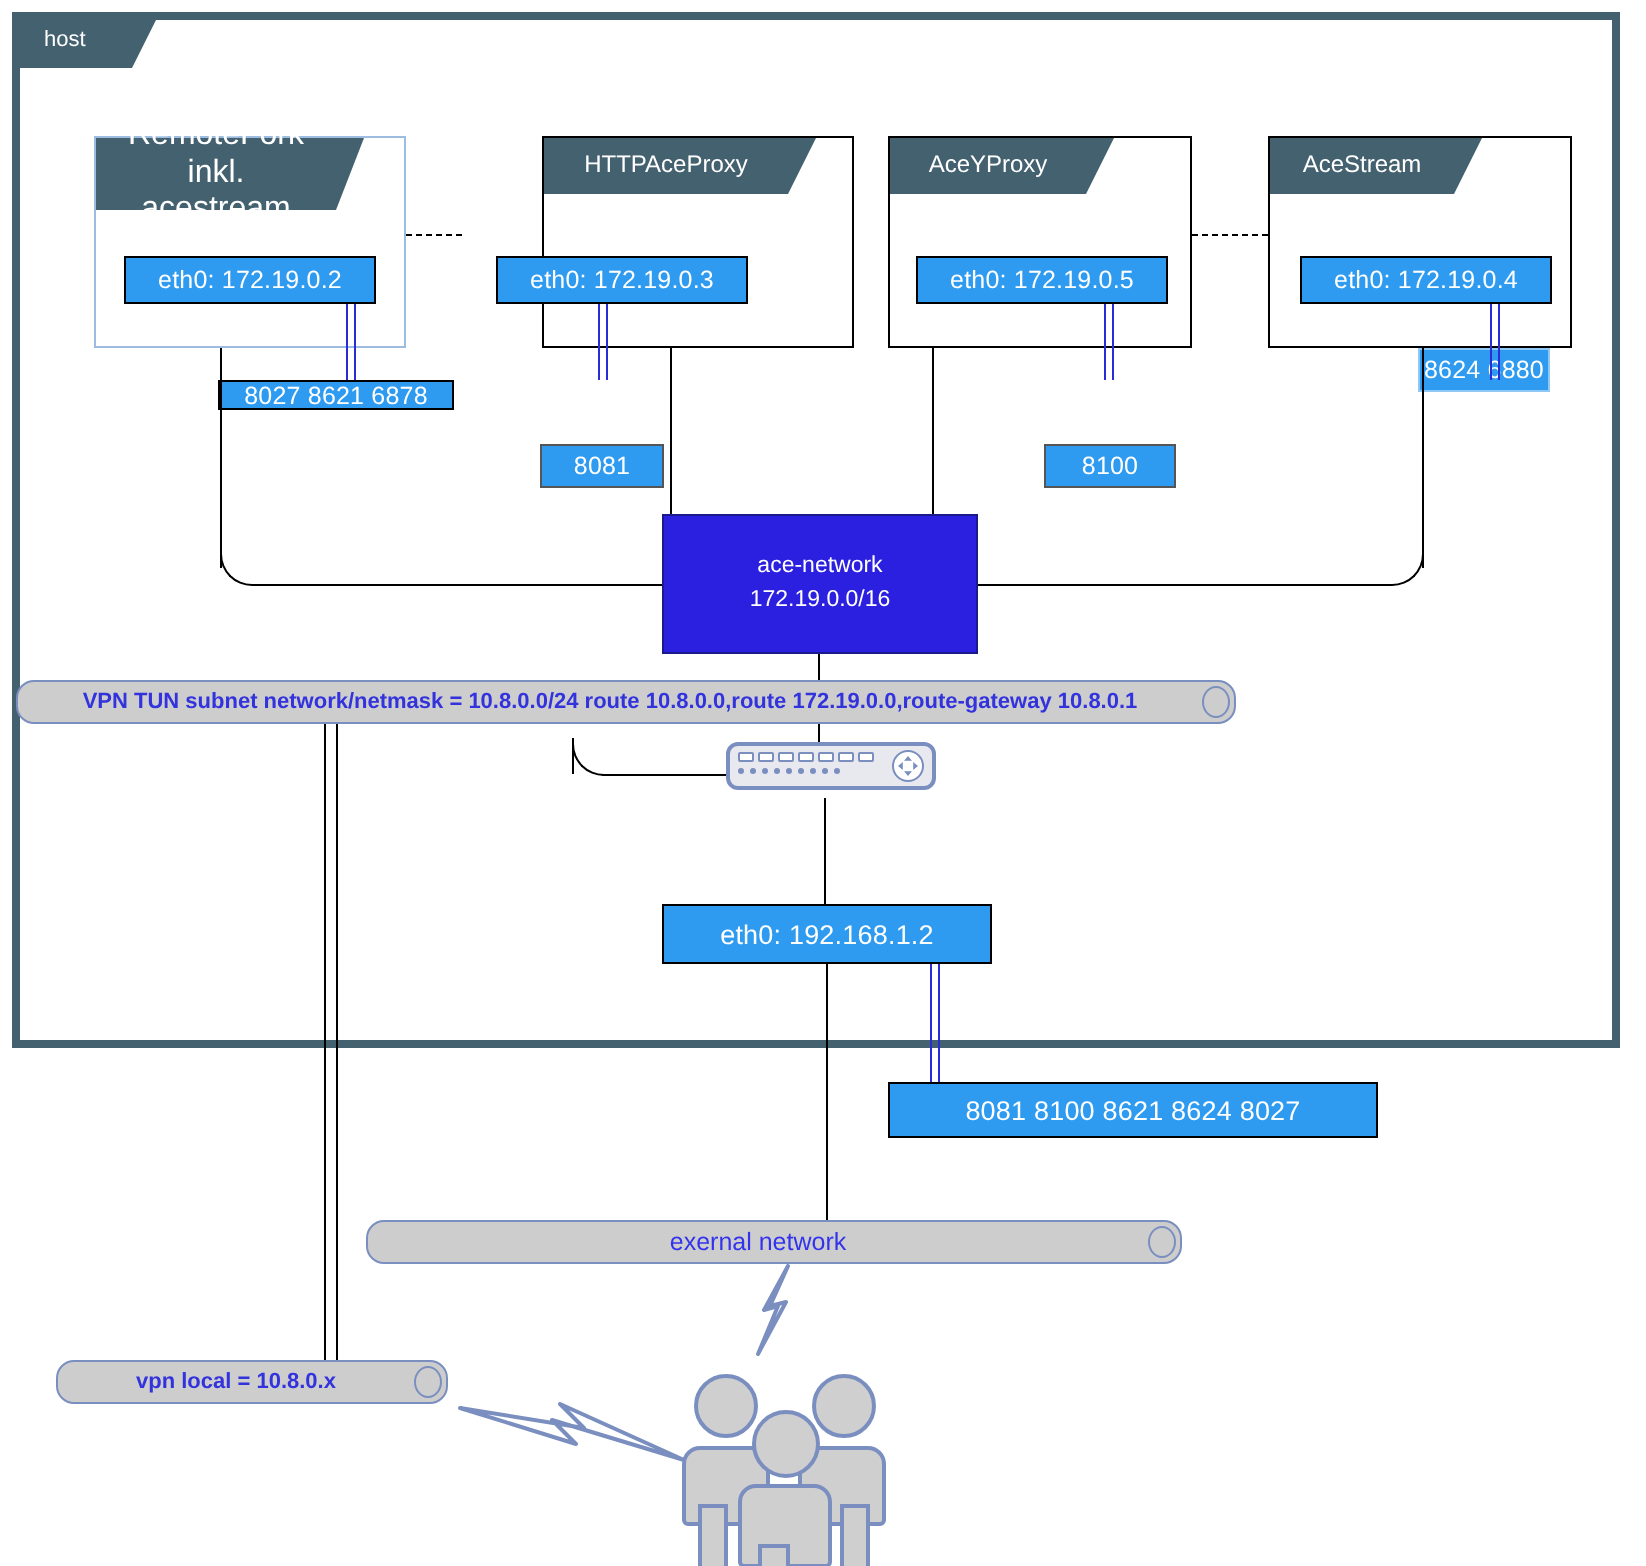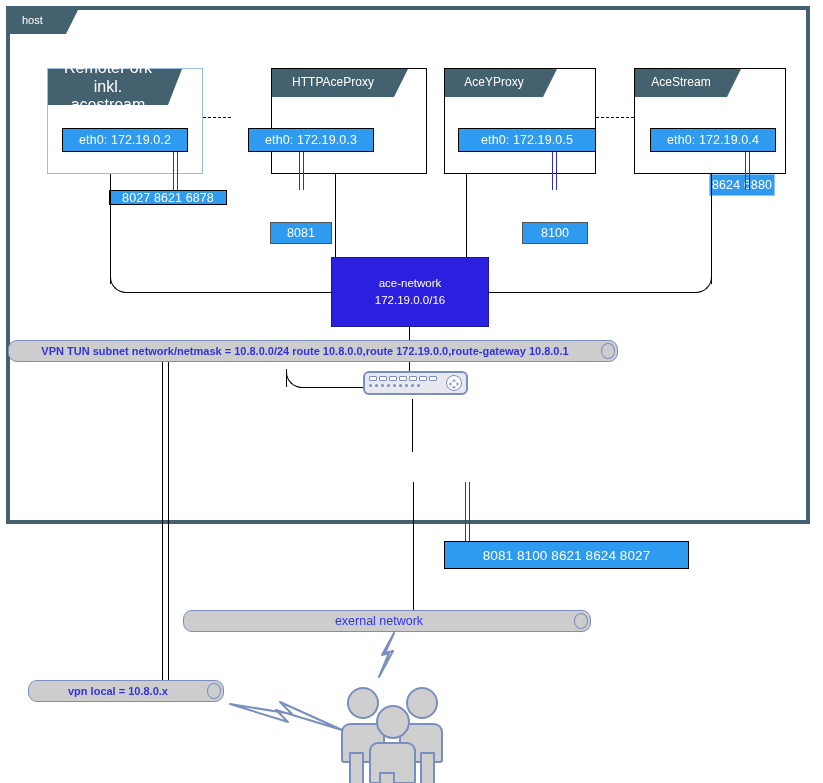"eth0: 172.19.0.5" div.chip { width: 138px -> 126px }
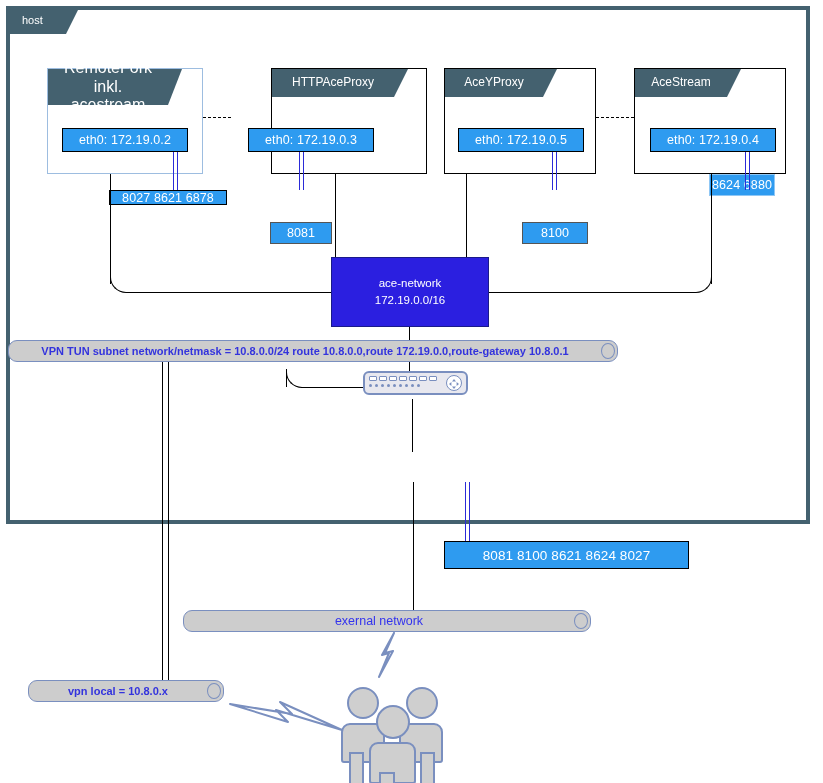"eth0: 192.168.1.2" div.chip { html: none -> <div>eth0: 192.168.1.2</div> }
